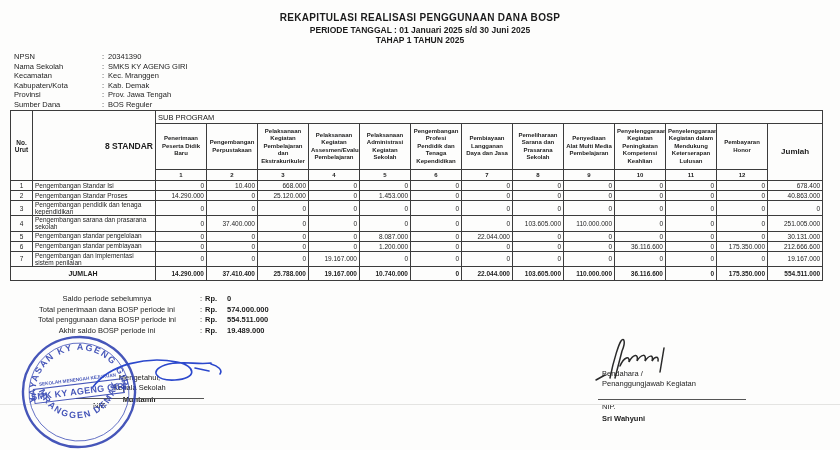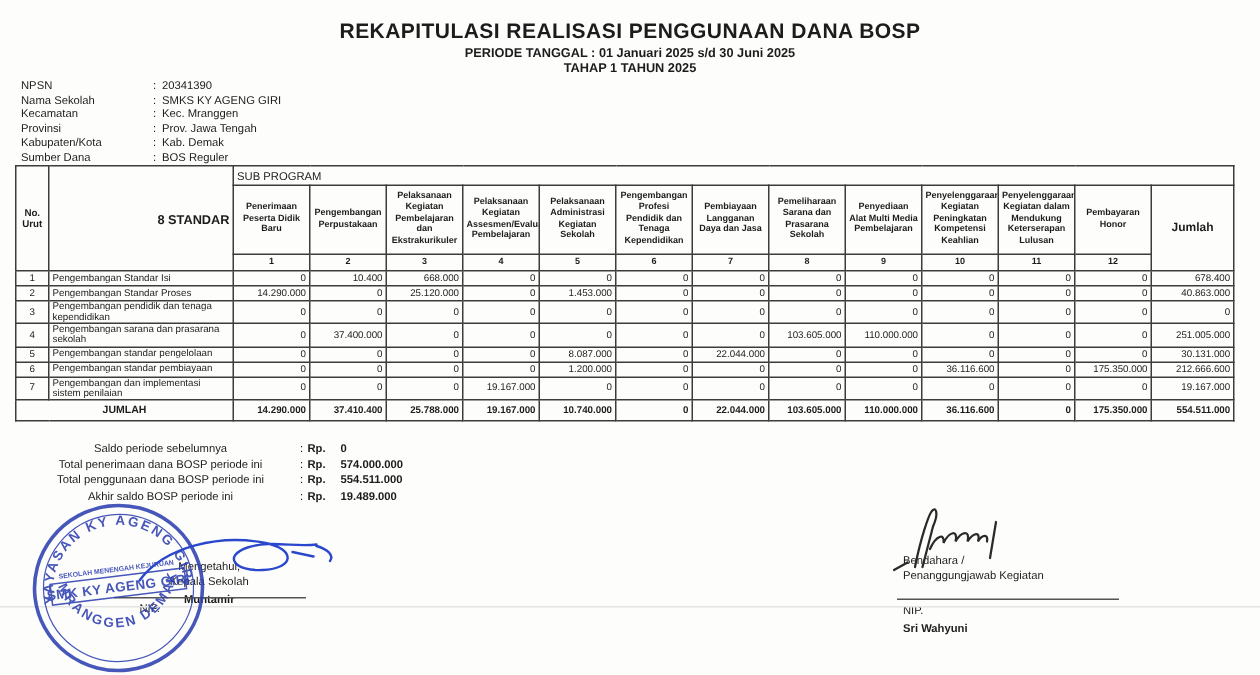"REKAPITULASI REALISASI PENGGUNAAN DANA" #title .t1 { font-size: 14px -> 10px }
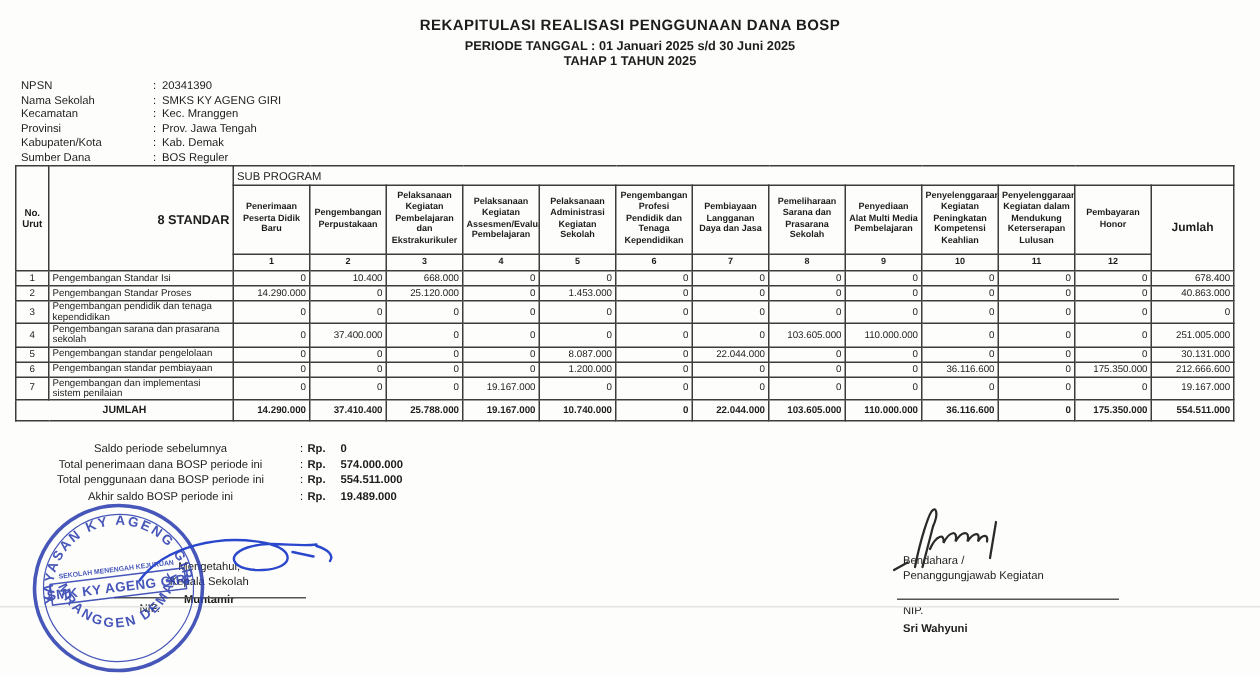"Provinsi : Prov. Jawa Tengah" div { order: before "Kabupaten/Kota : Kab. Demak" -> after "Kabupaten/Kota : Kab. Demak" }
